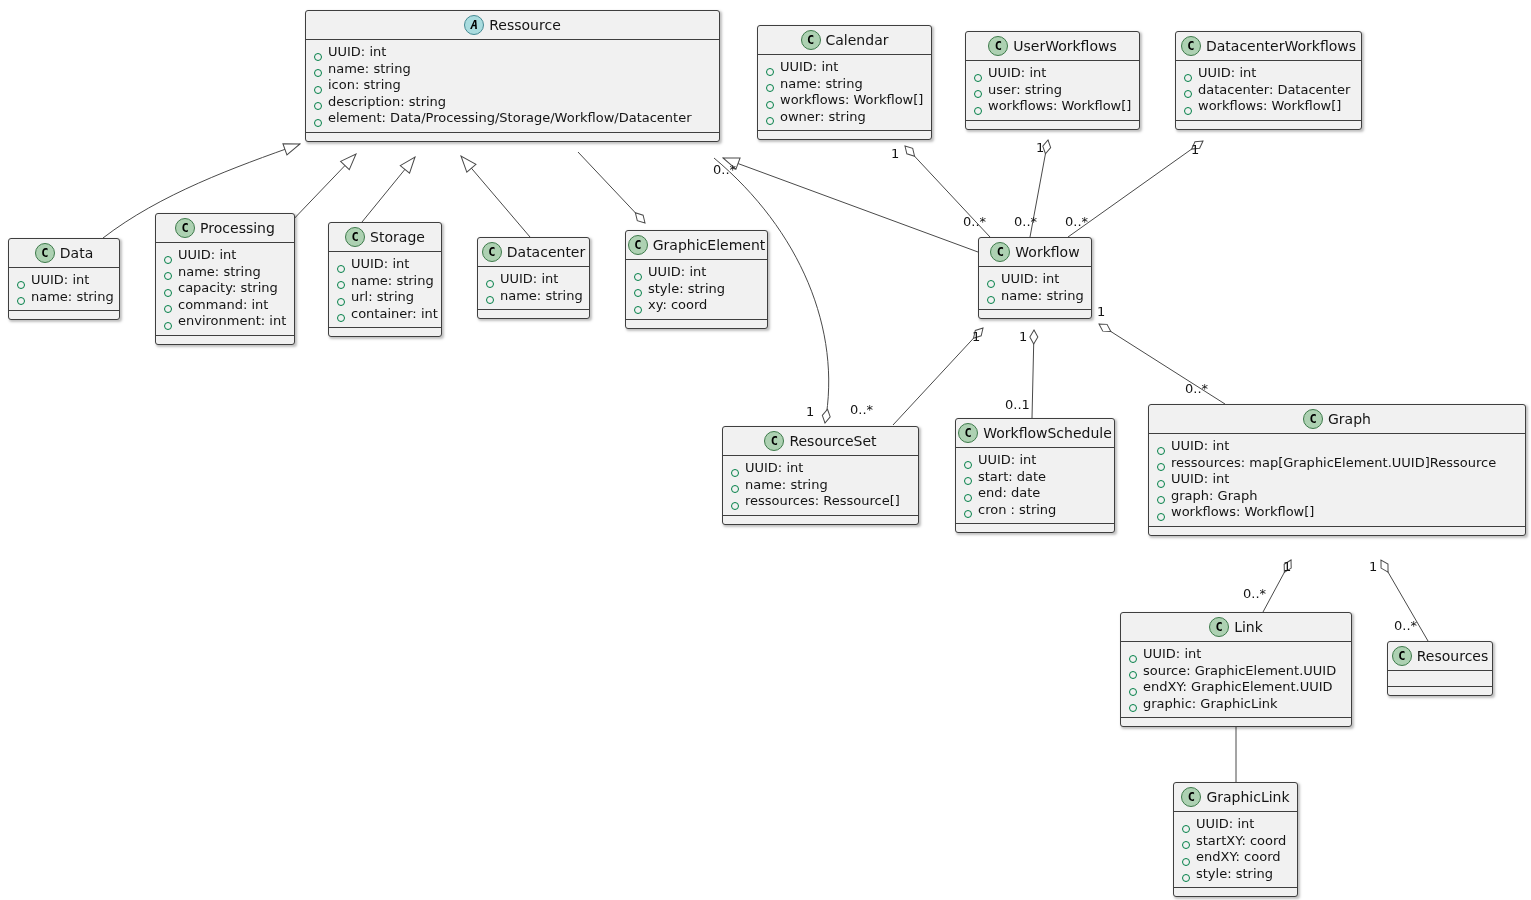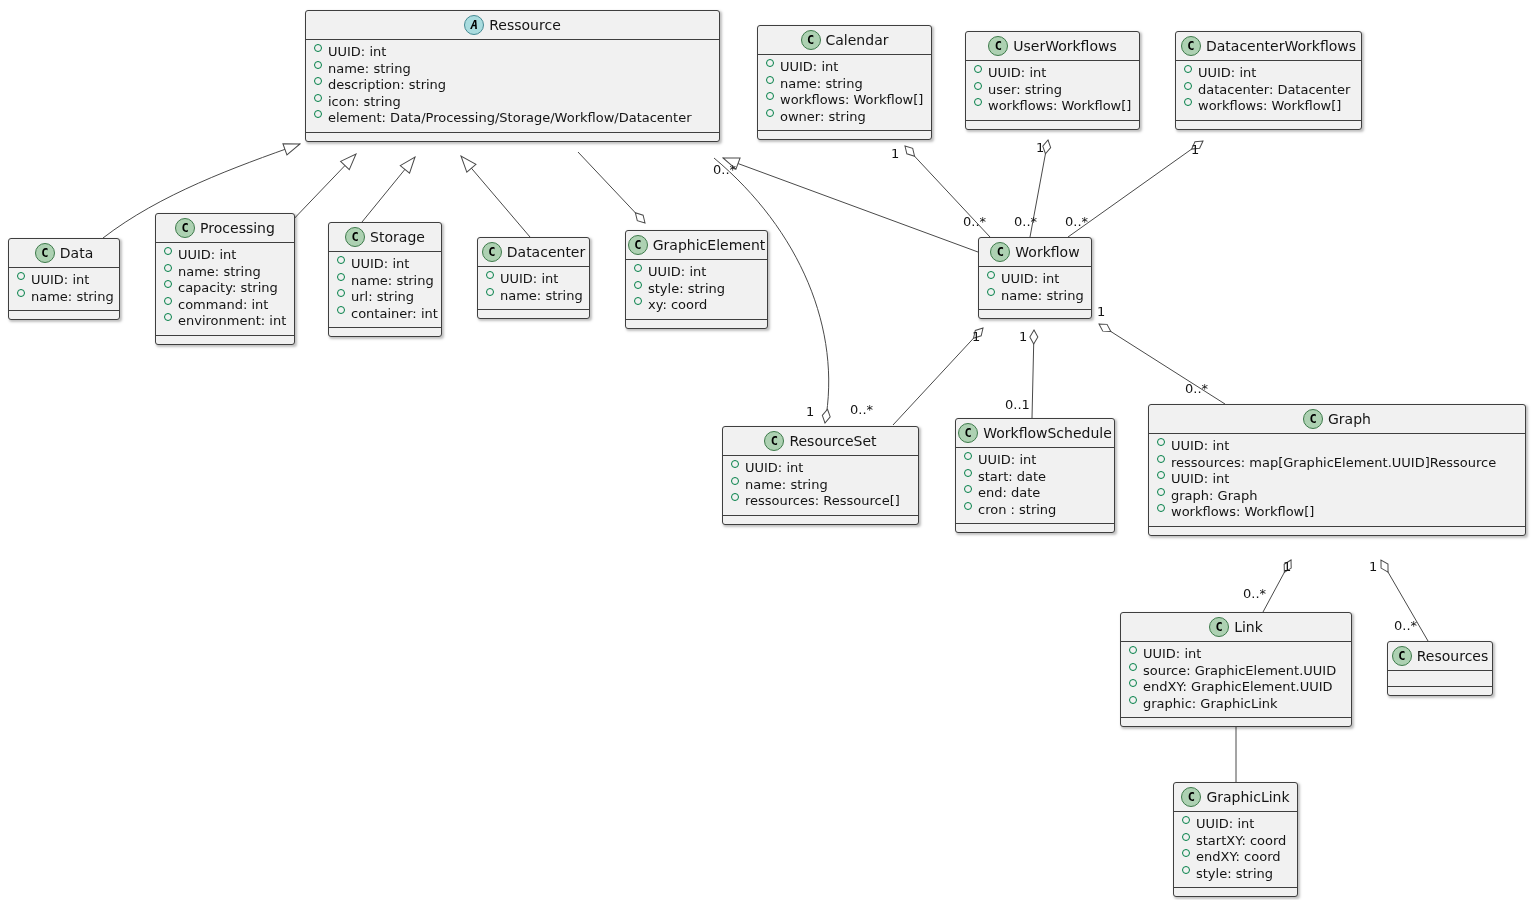"UUID: int" .attr-row { align-items: flex-start -> flex-end }
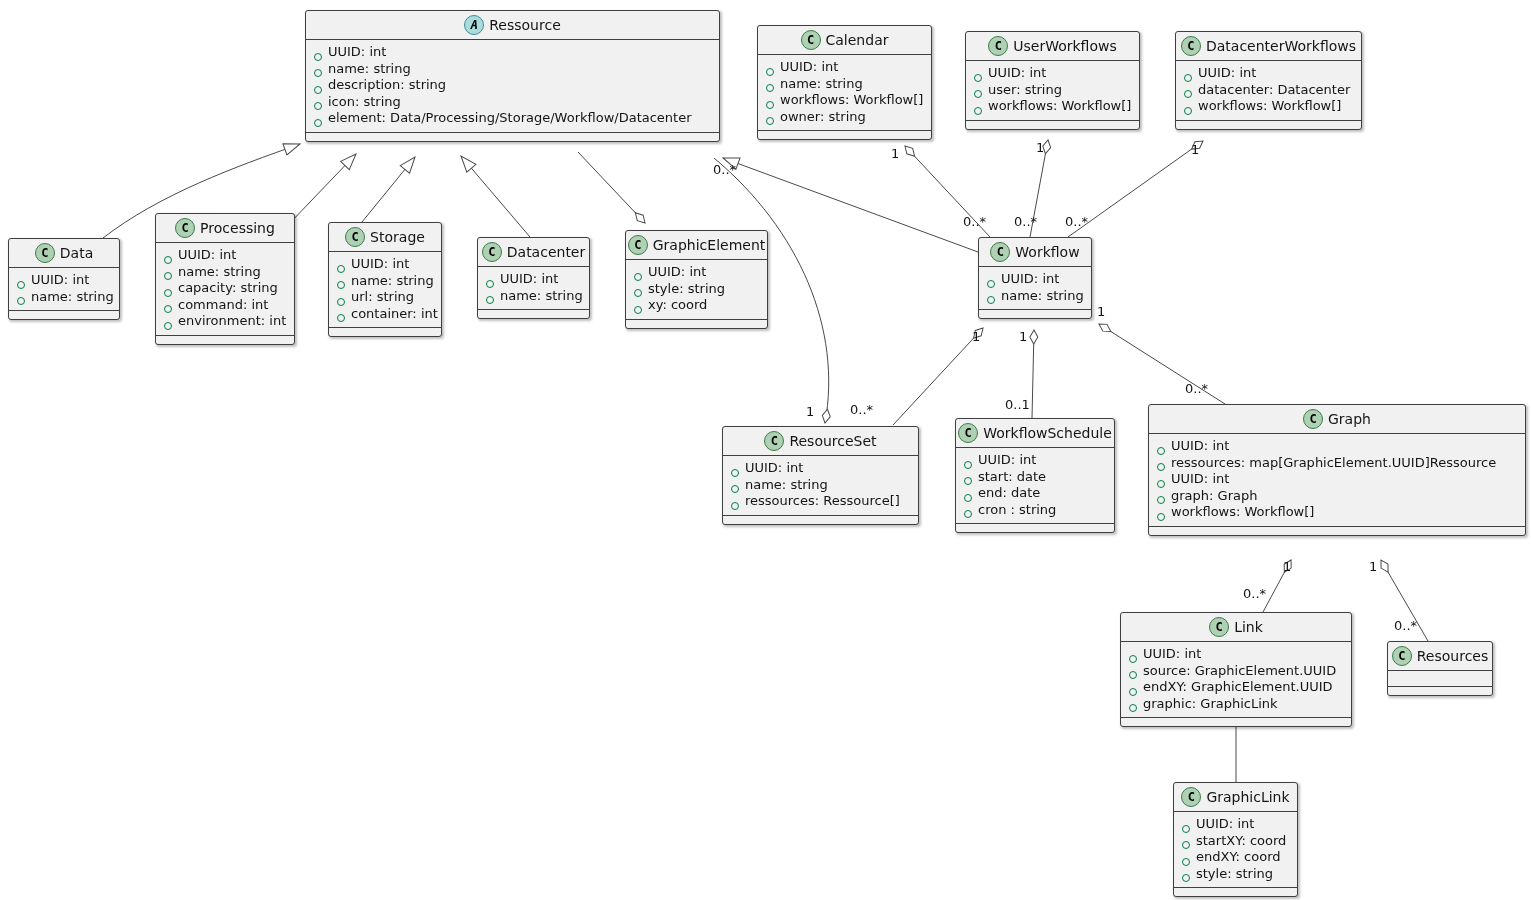"description: string" div.attr-row { order: before "icon: string" -> after "icon: string" }
